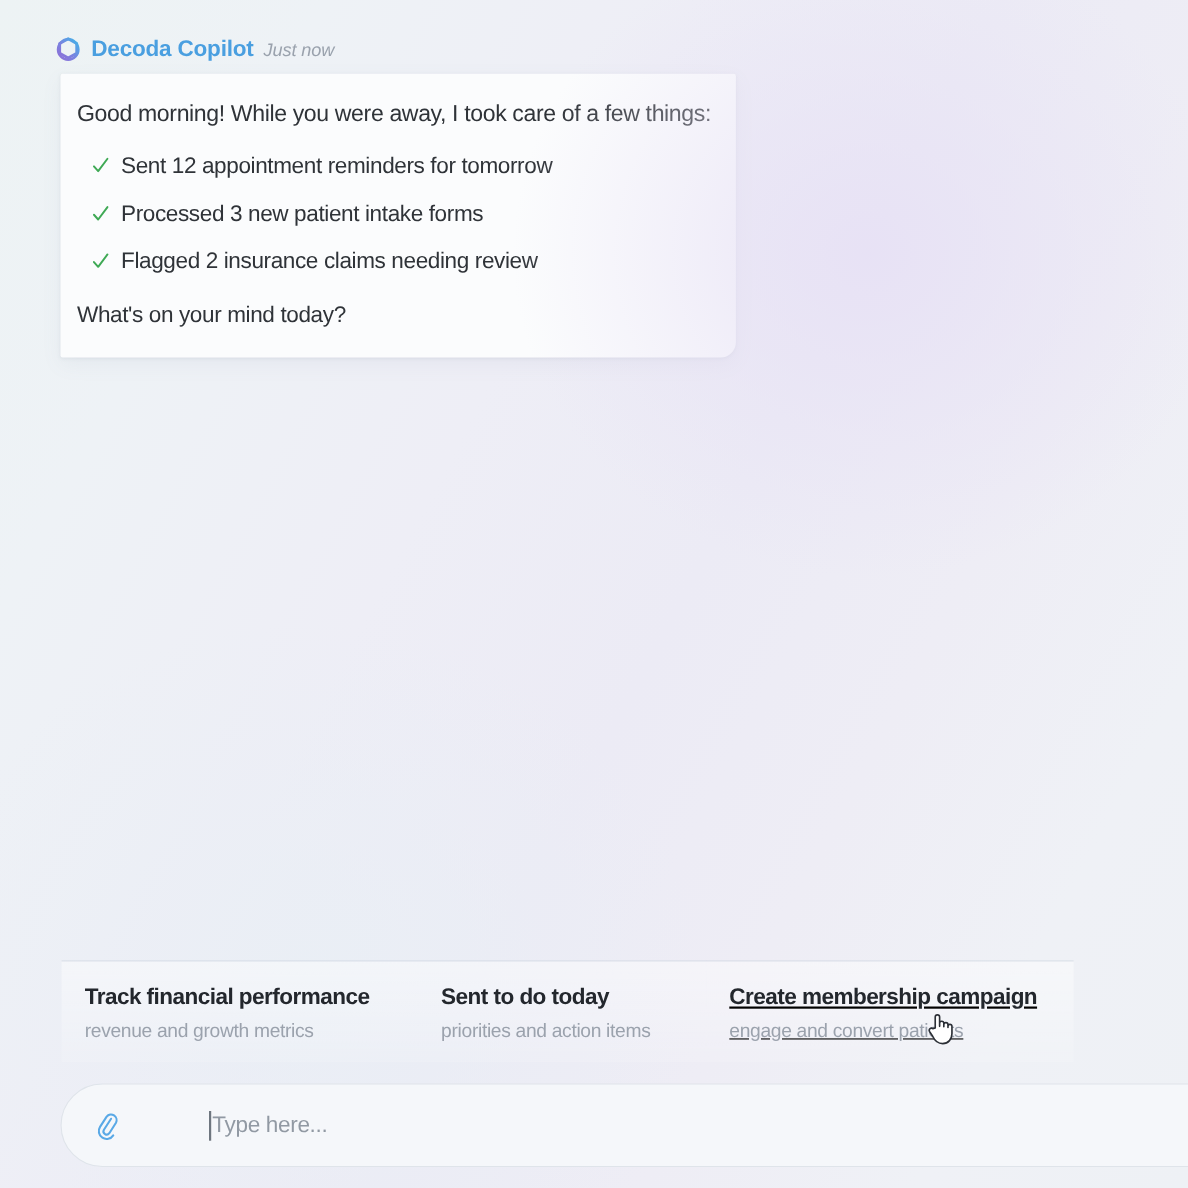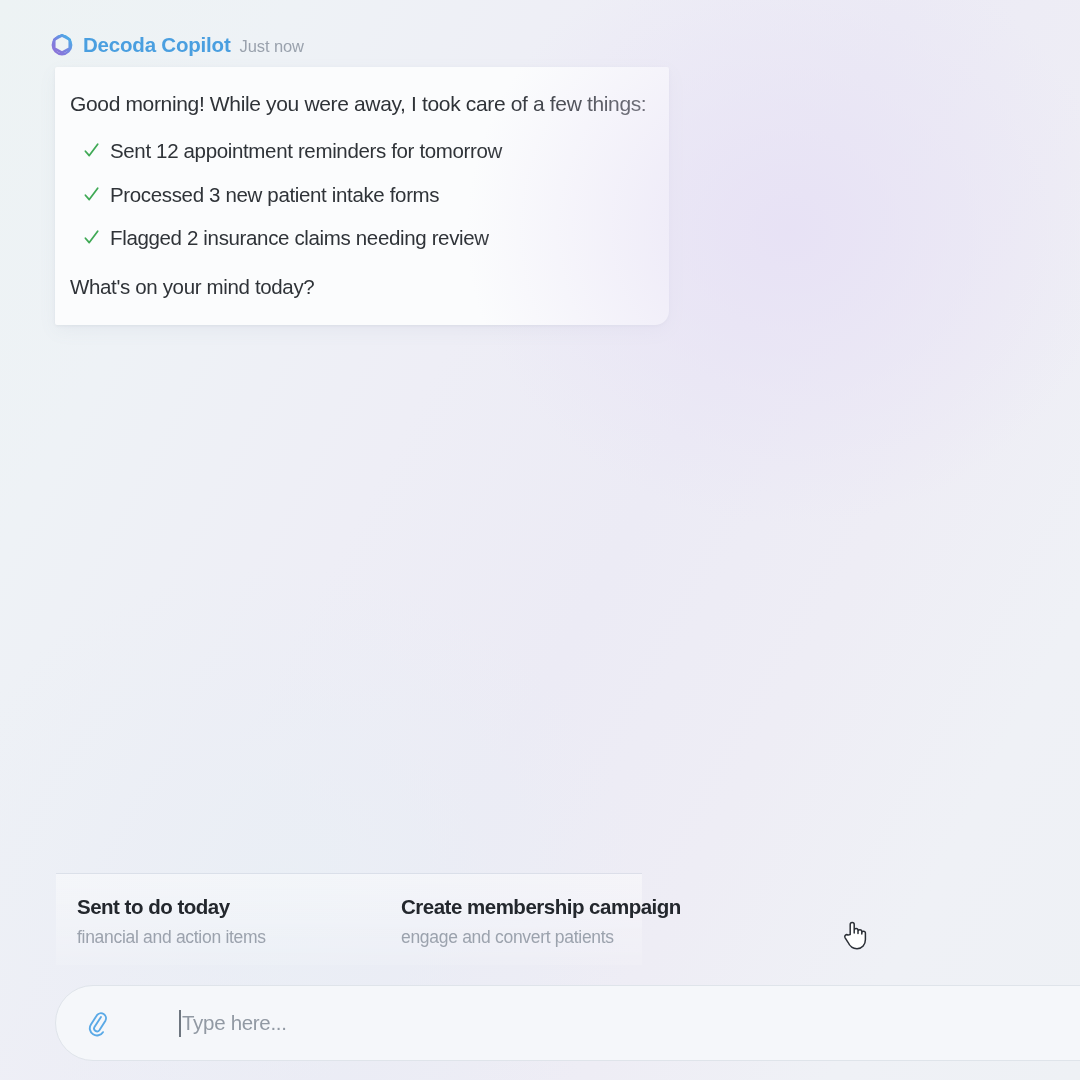"Just now" .timestamp { font-style: none -> italic }
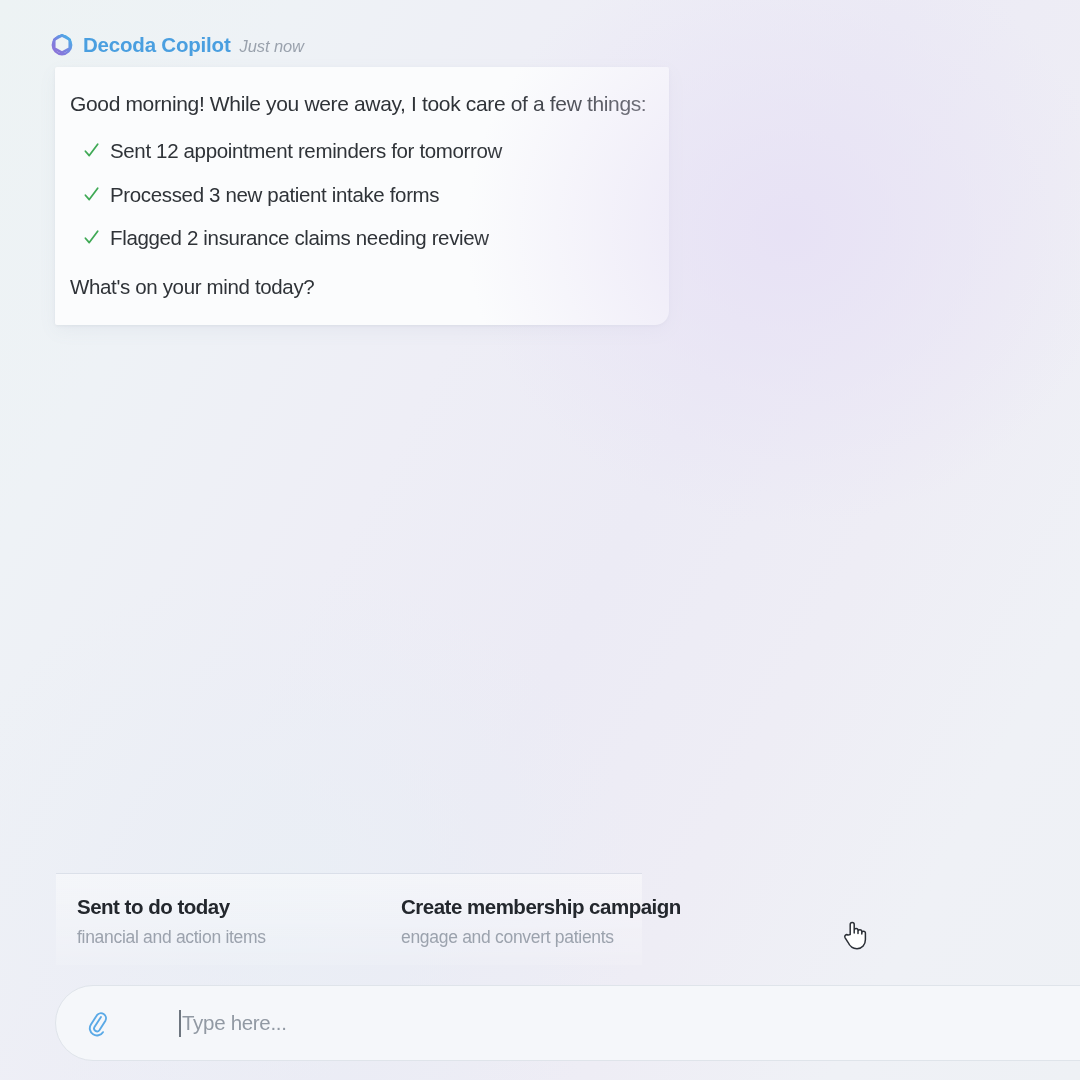"Track financial performance" div.chip { html: none -> <div> <div>Track financial performance</div> <div>revenue and growth metrics</div> </div> }
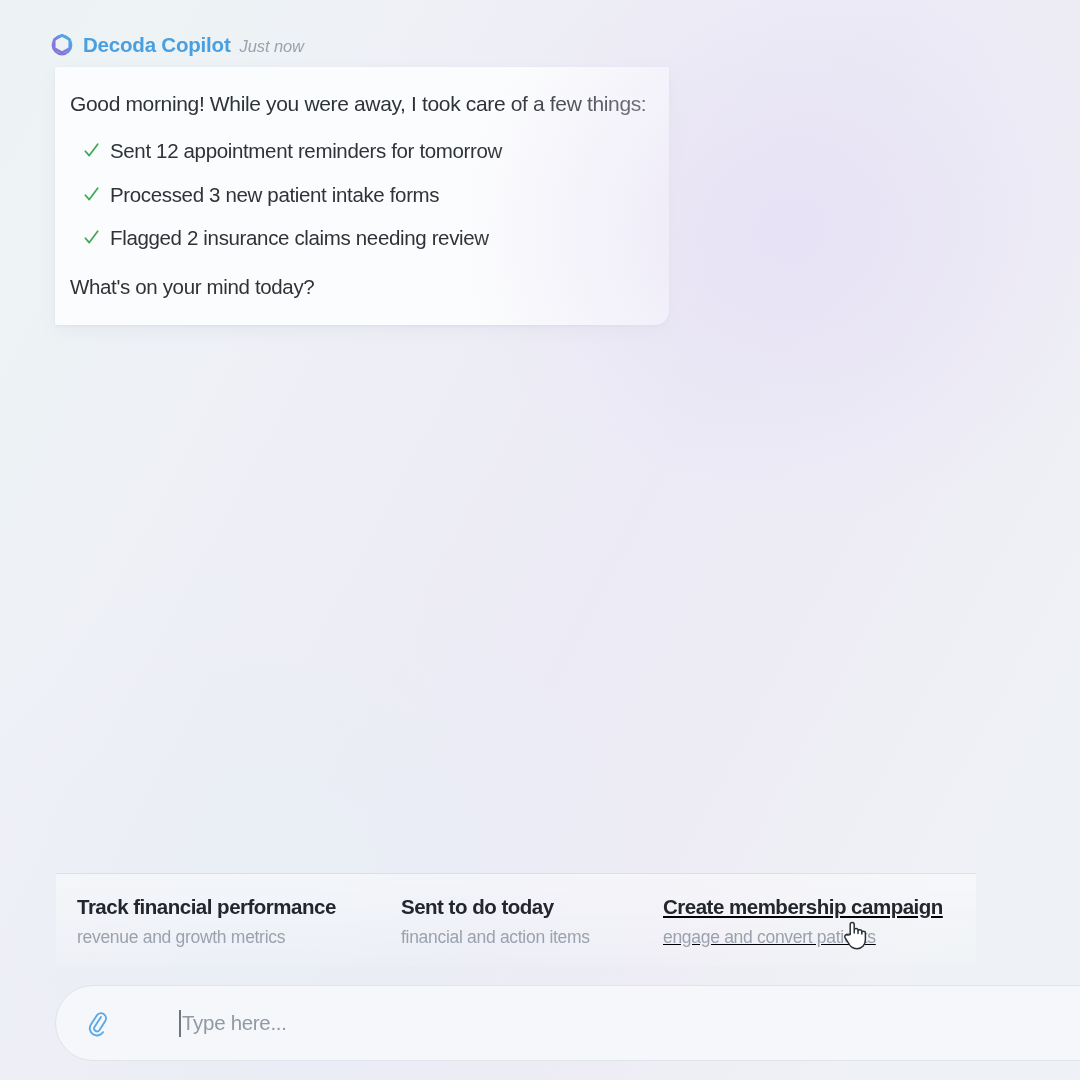"financial and action items" div.chip-sub { text: financial -> priorities }
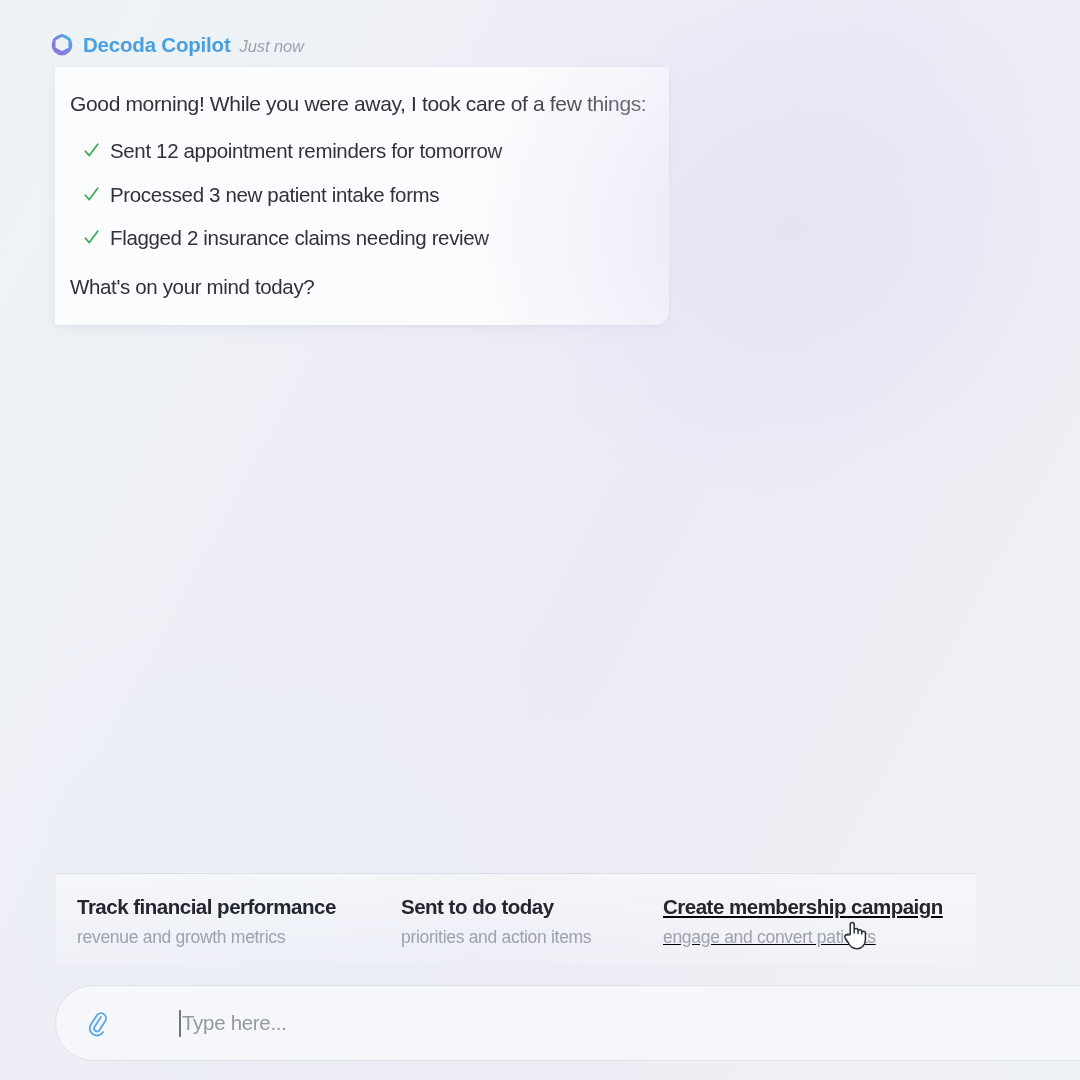"Type here..." .input-wrap { margin-left: 27px -> 38px }
